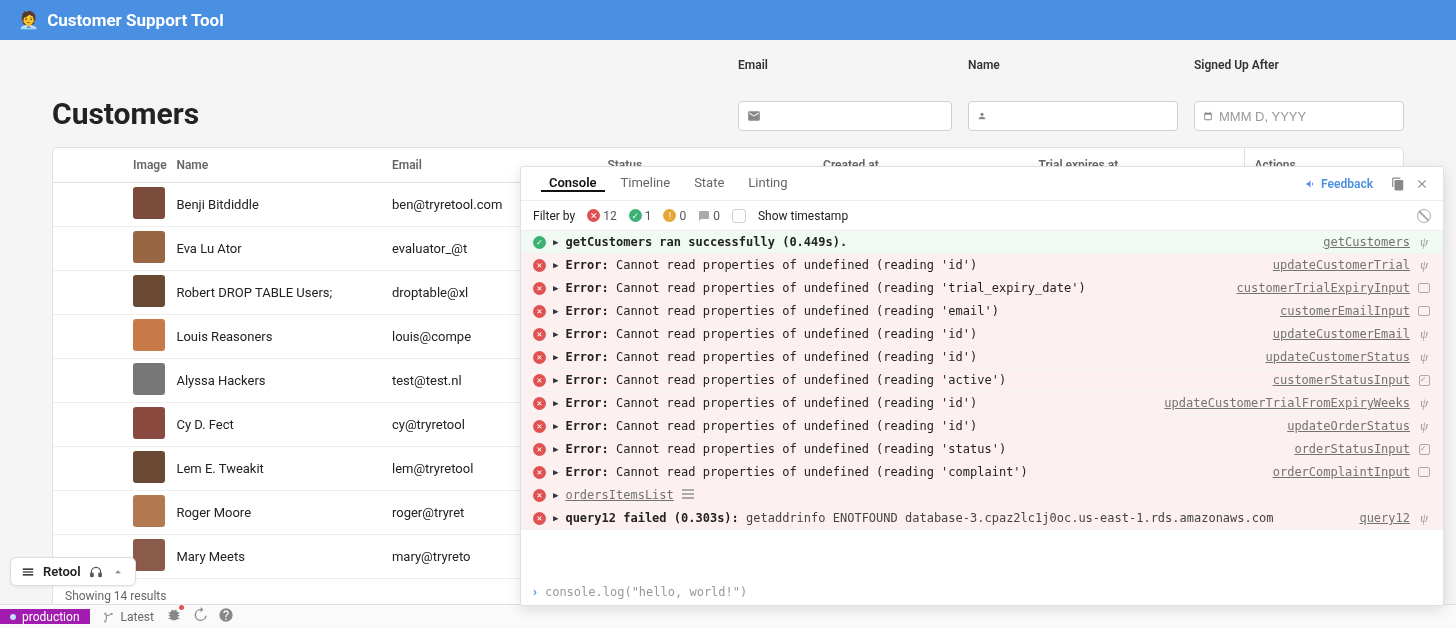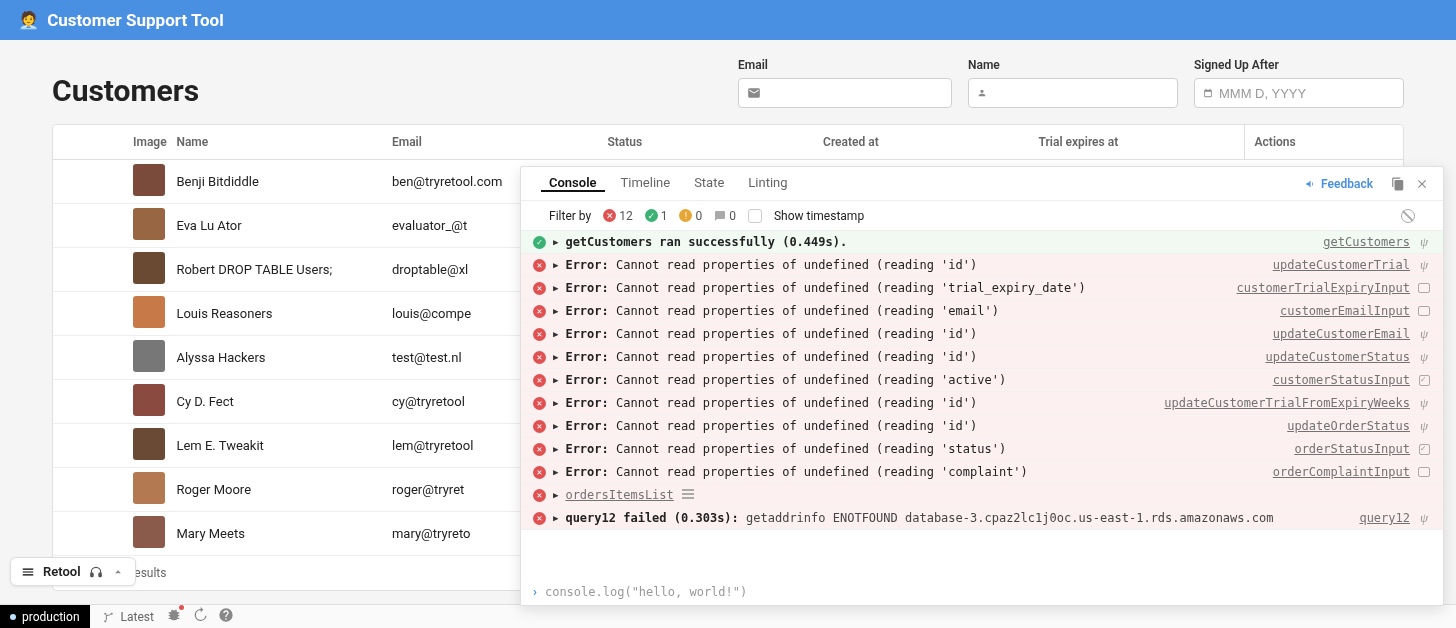"MMM D, YYYY" .input-wrap { margin-top: none -> 23px }
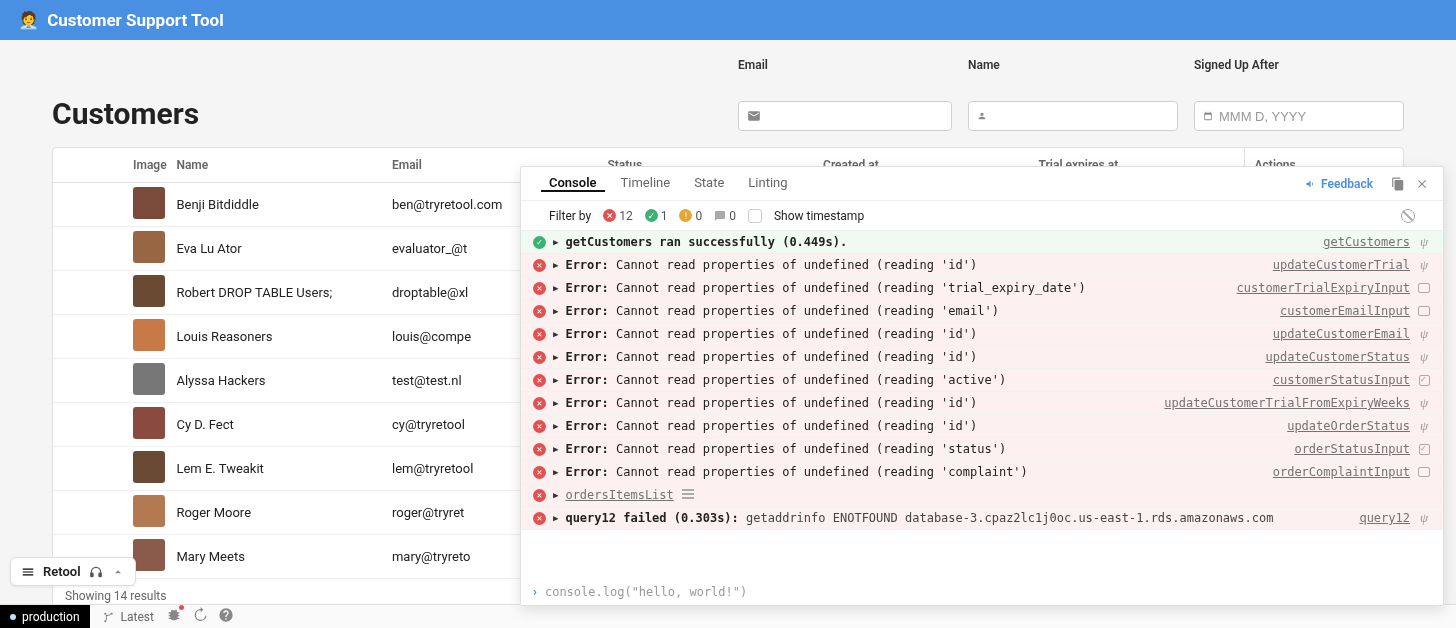"Filter by" .console-filter { padding: 0 28px -> 0 12px }
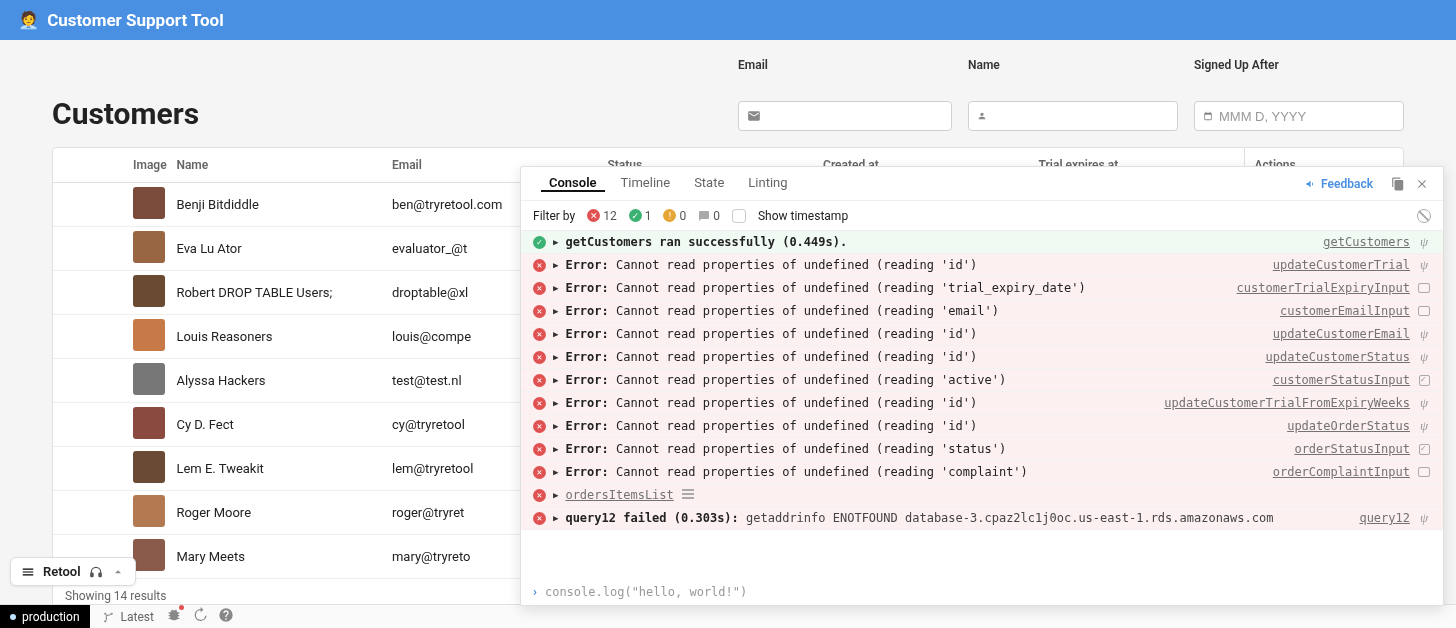"production" .env-pill { background: #000000 -> #a21caf; height: 24px -> 15px }
